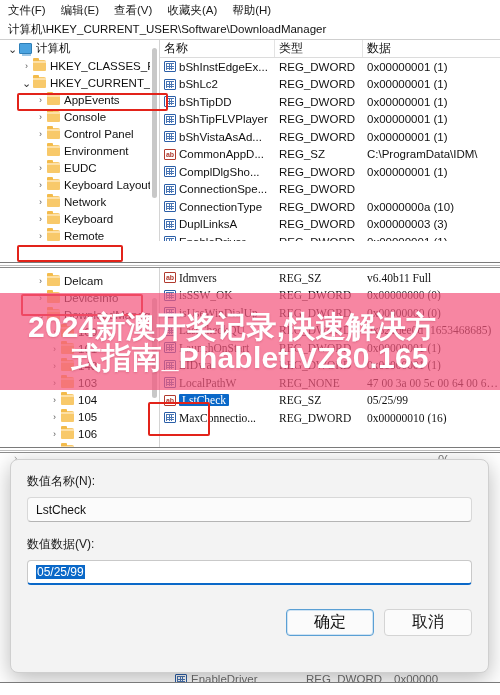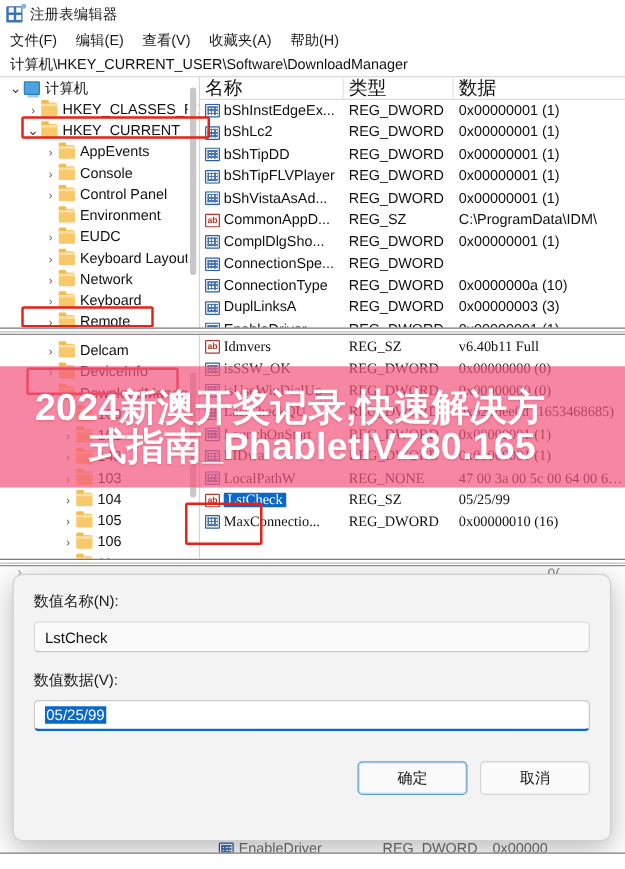"注册表编辑器" div.titlebar { html: <div> <div></div> <div>注册表编辑器</div> </div> -> none }
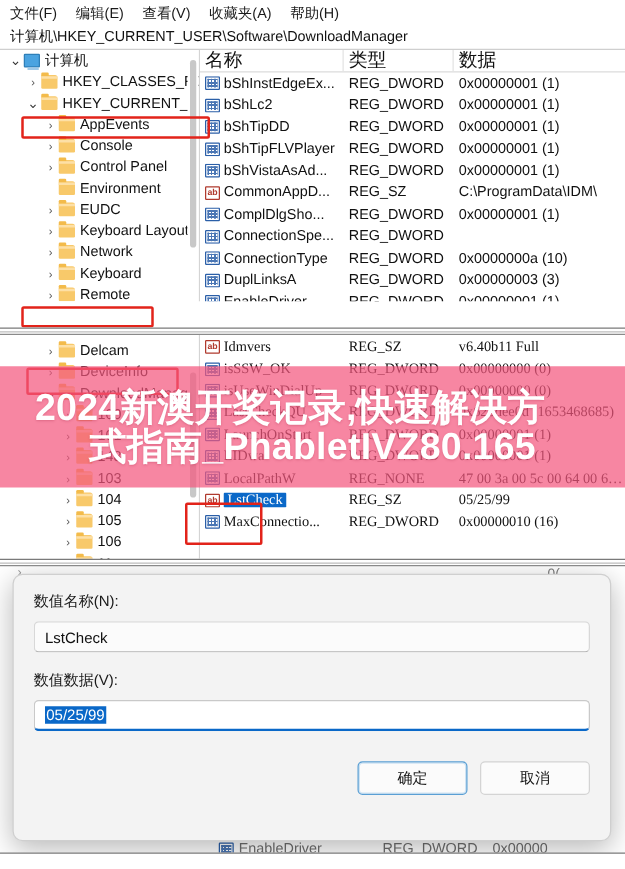"名称" .list-header { font-size: 15px -> 12px }
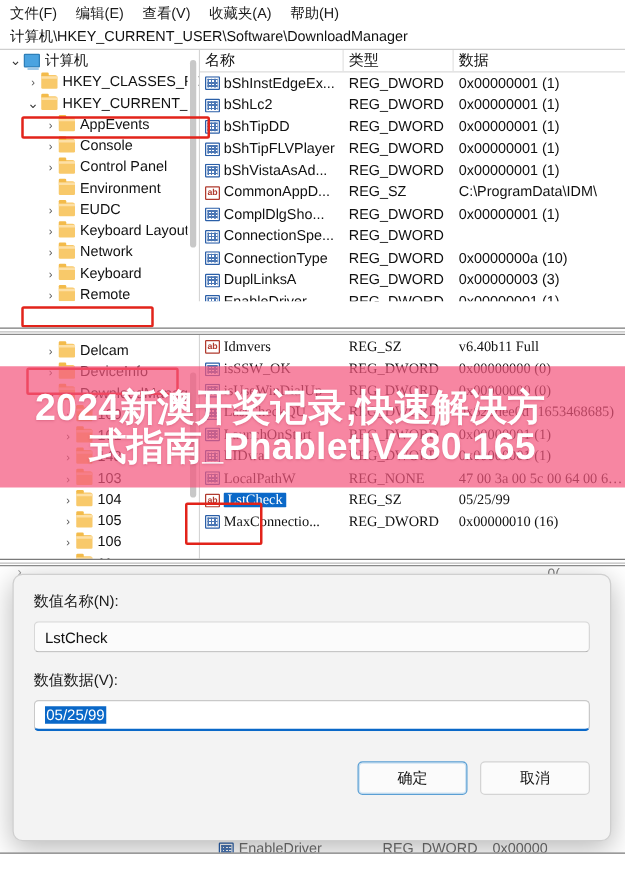"确定" .btn { font-size: 12px -> 16px }
